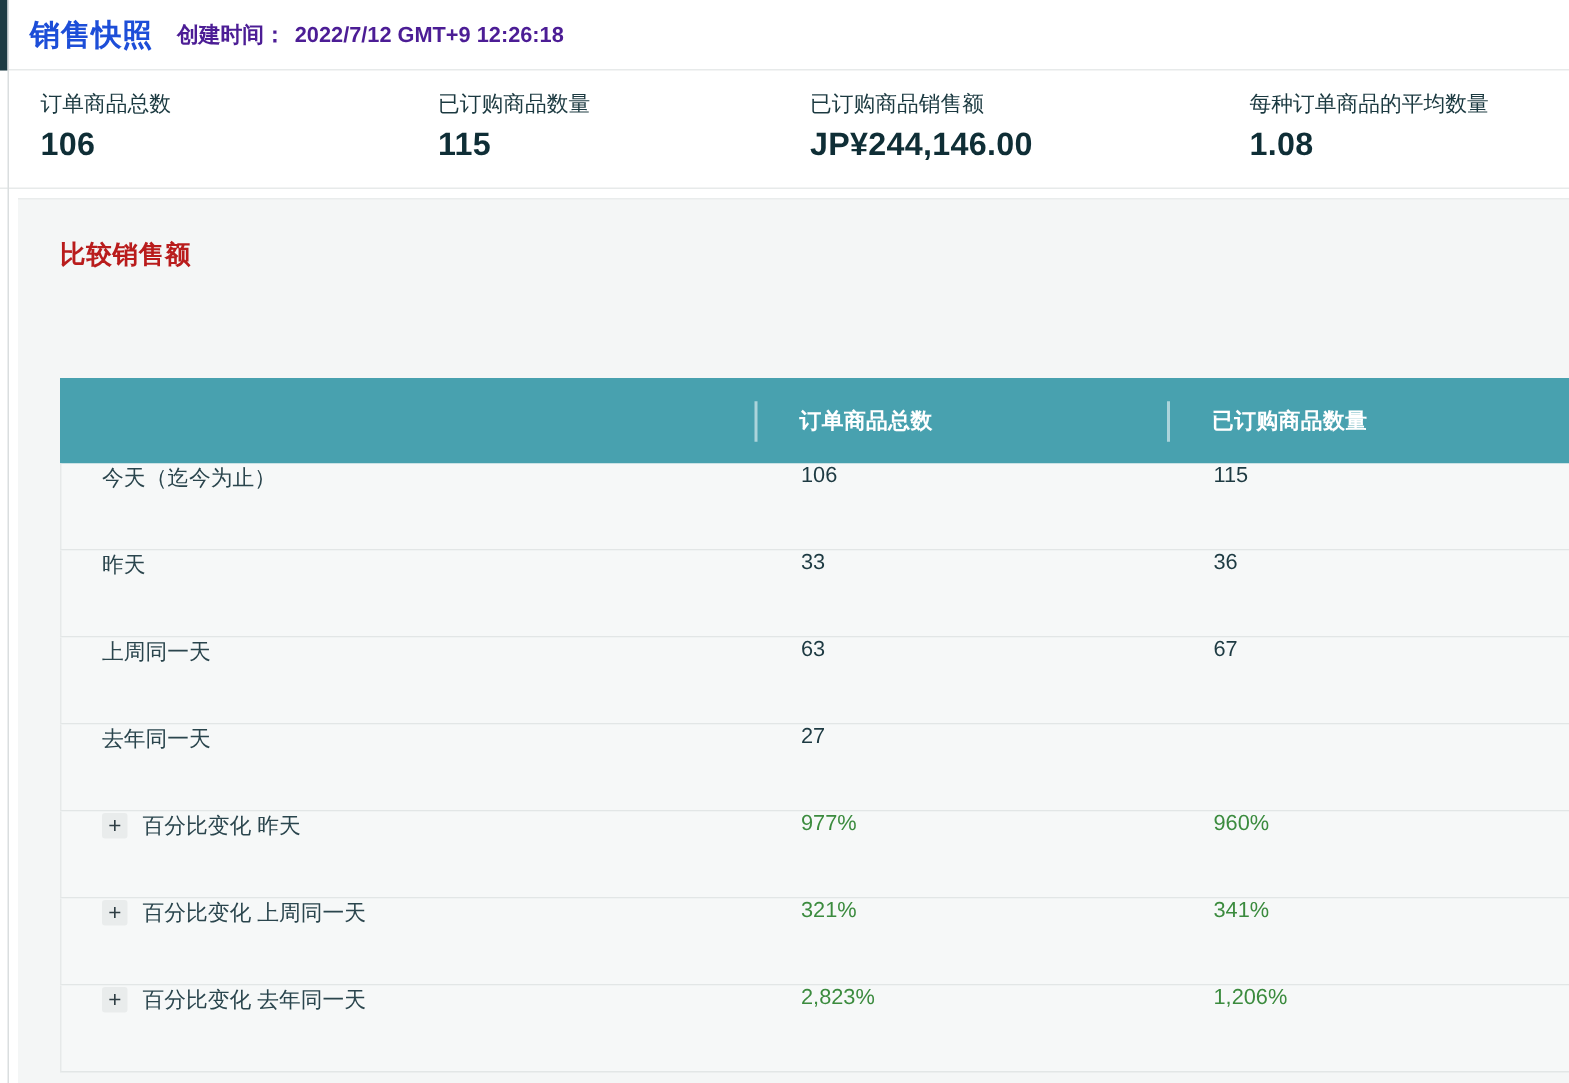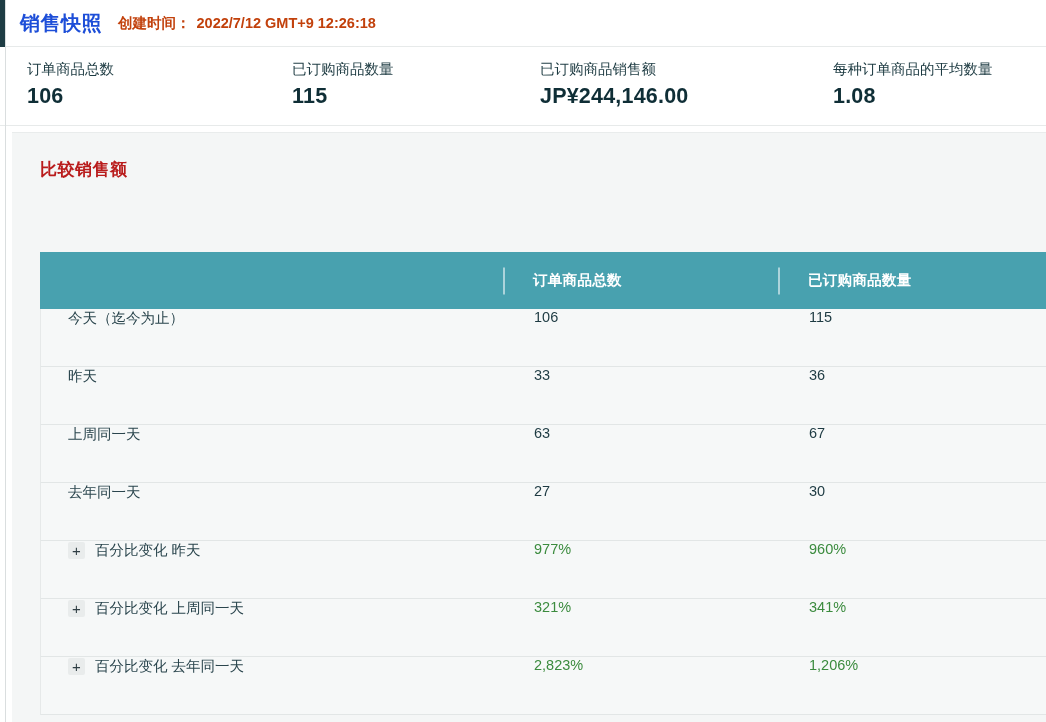"创建时间： 2022/7/12 GMT+9 12:26:18" .created { color: #c2410c -> #4c1d95 }
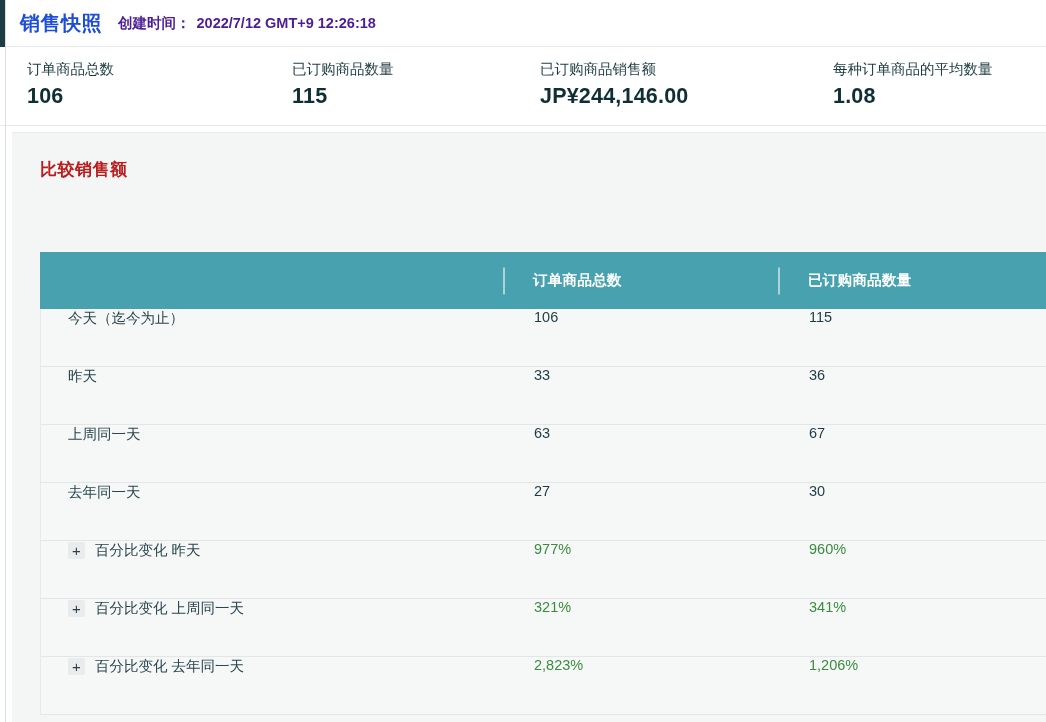"30" div.td { html: <div>30</div> -> none }
